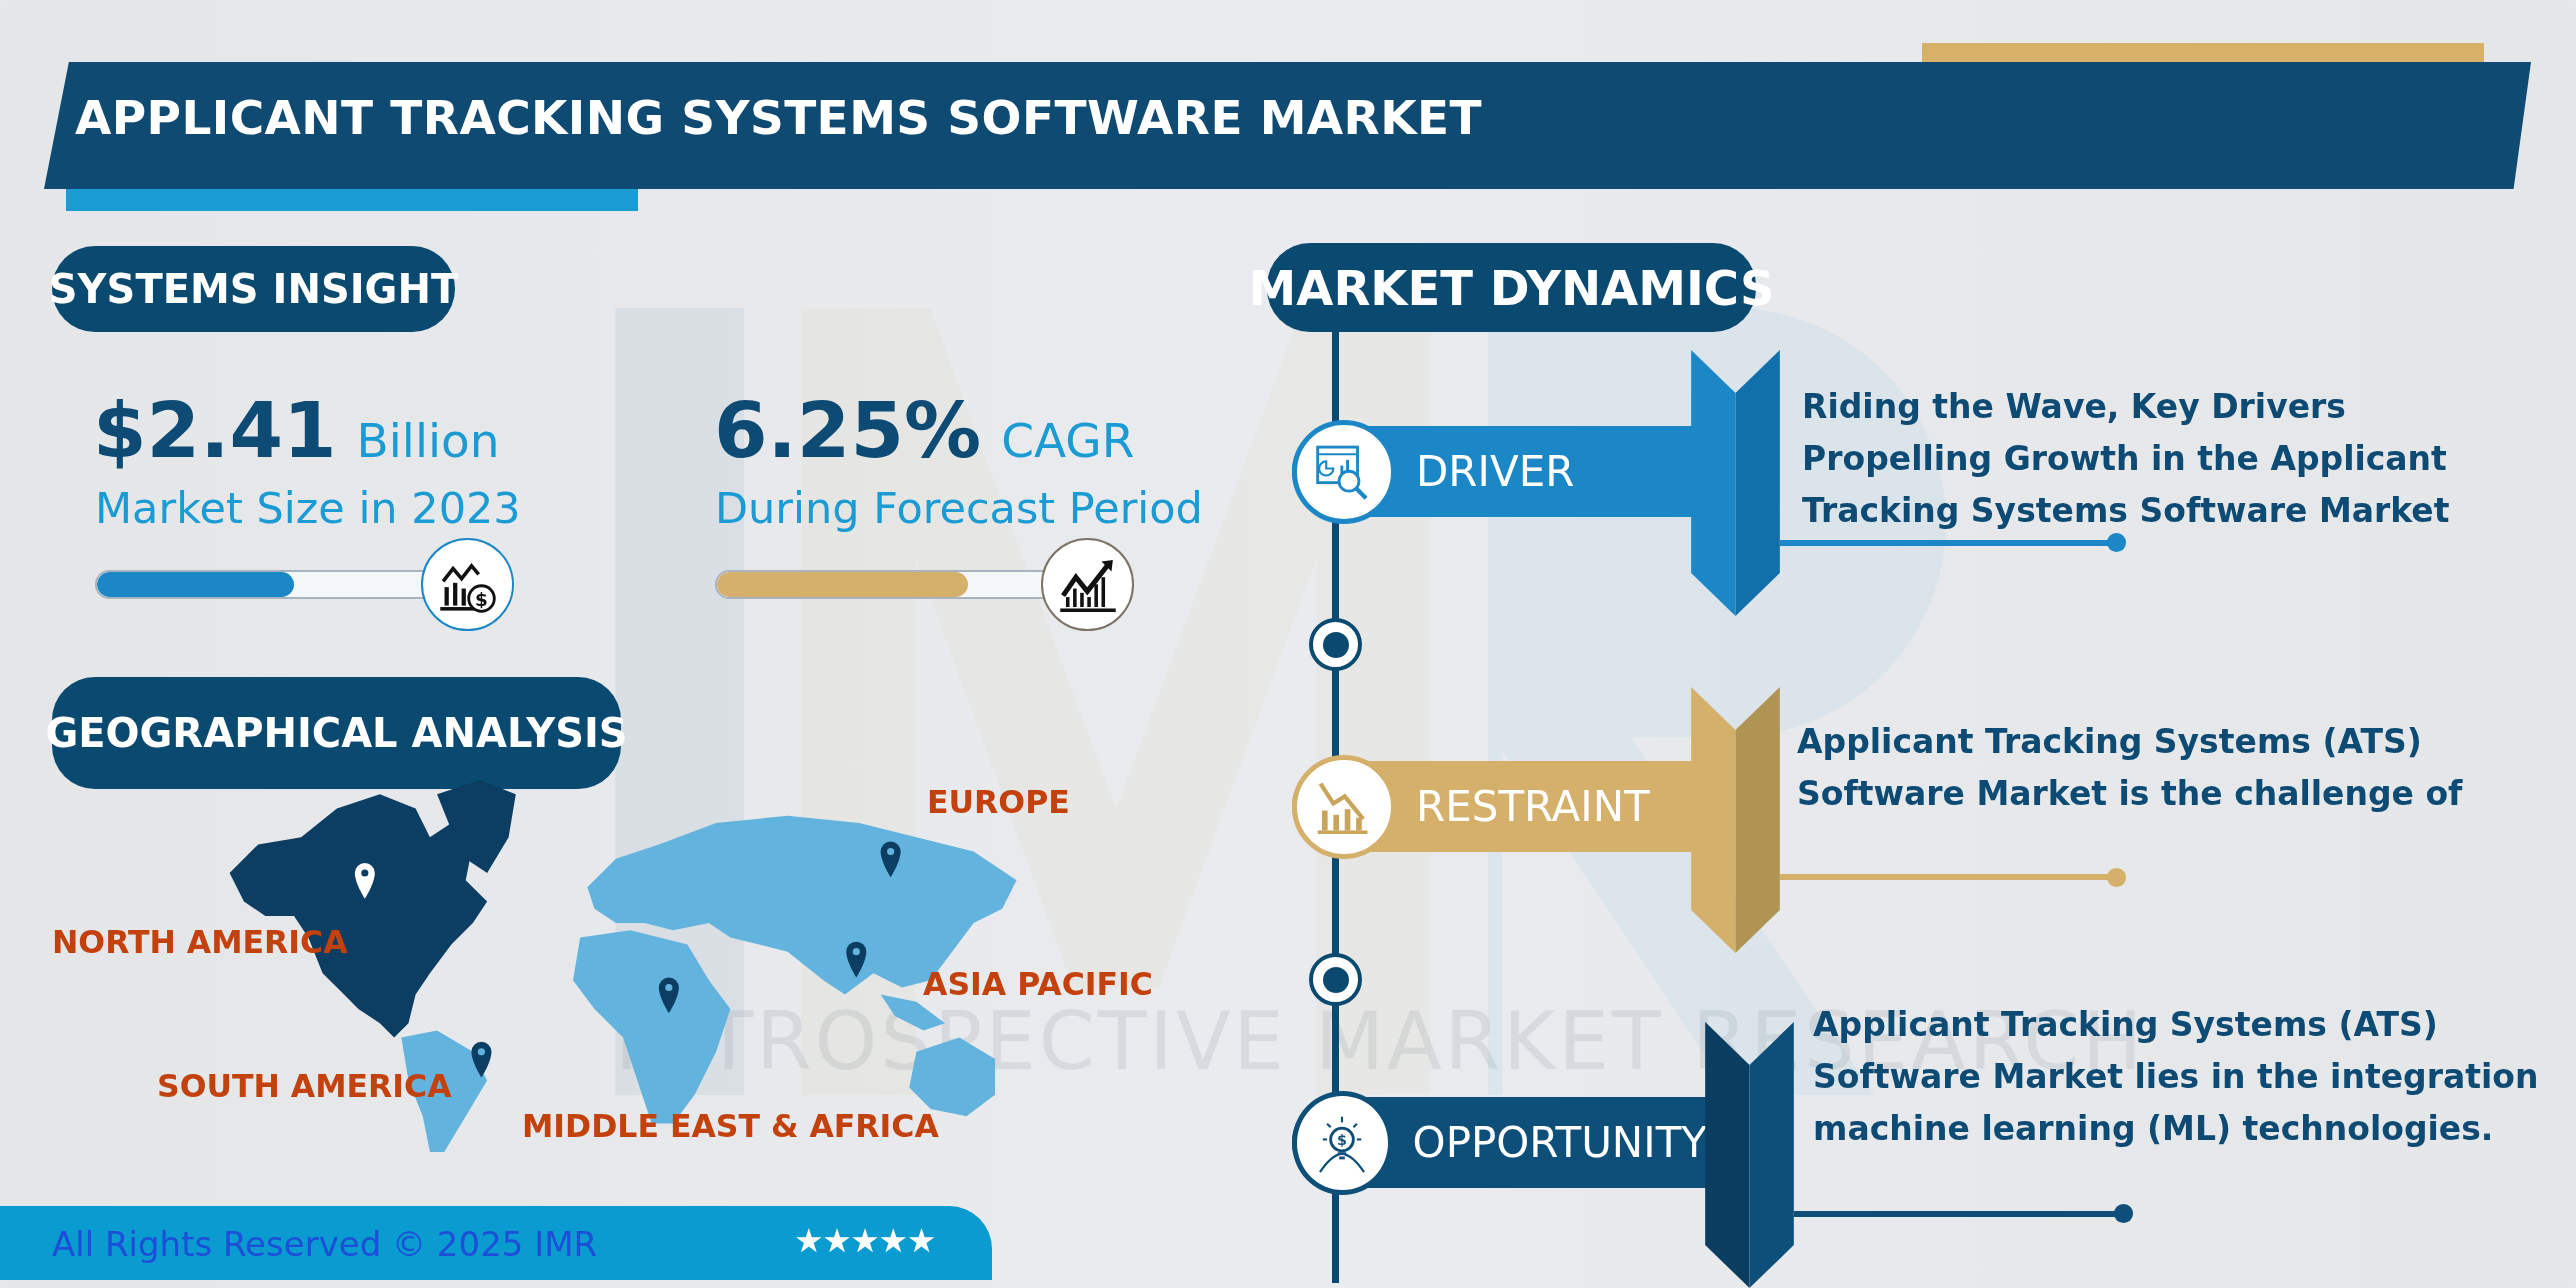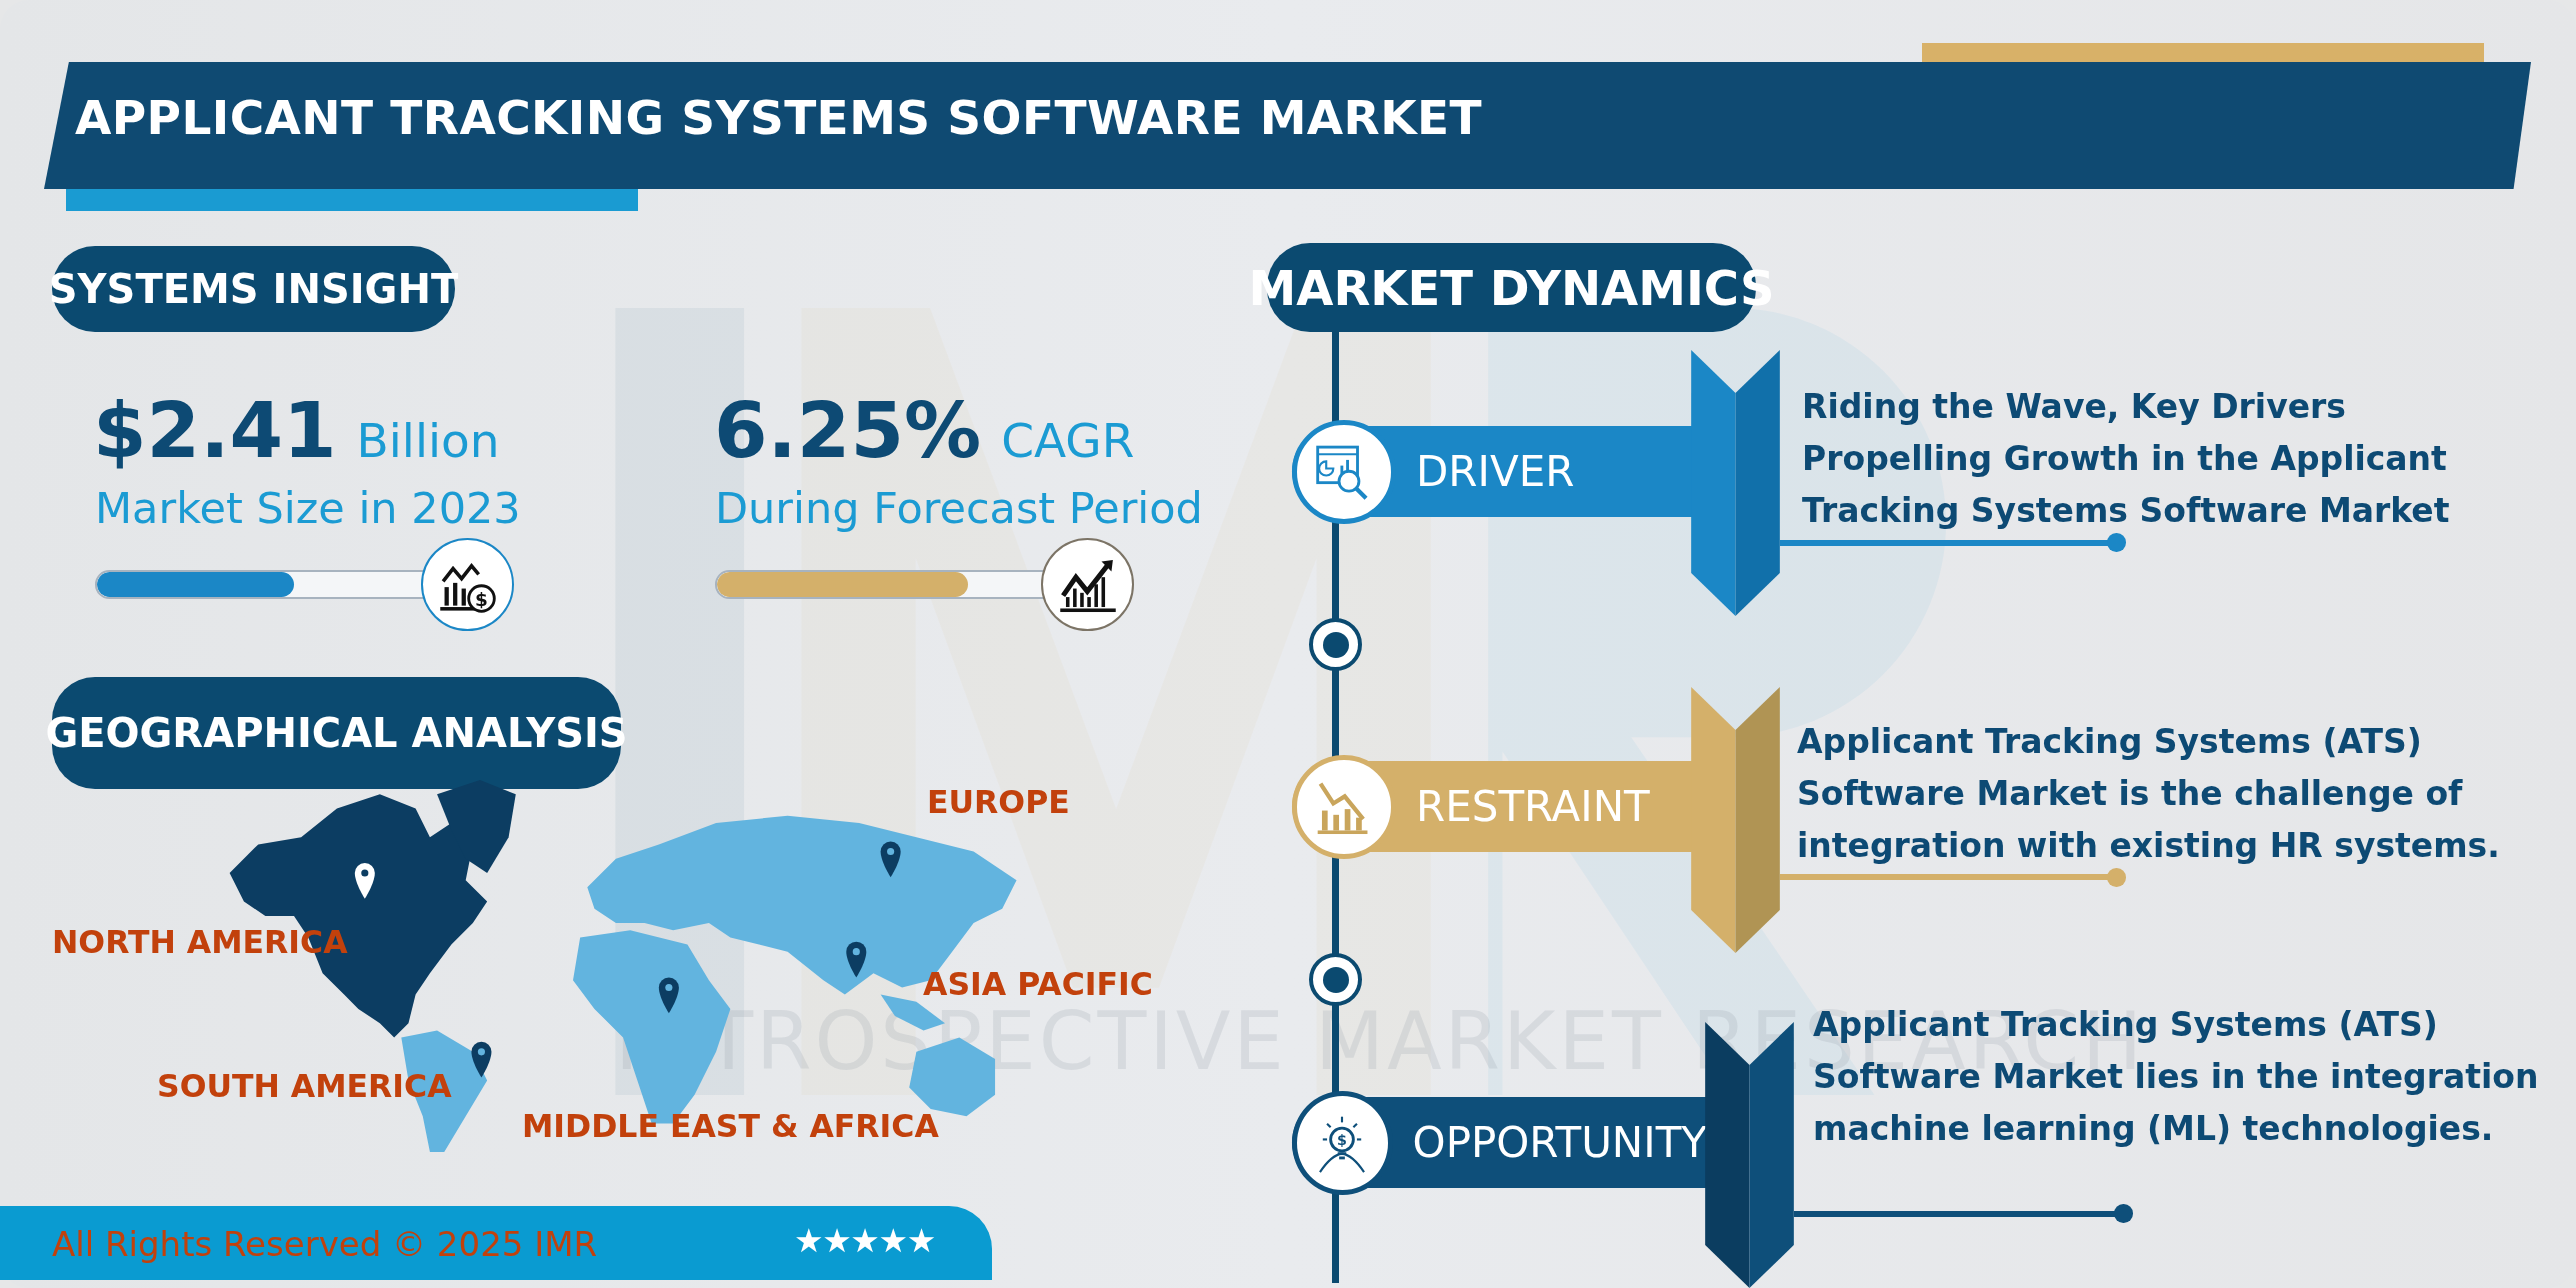"integration with existing HR systems." div { html: <div>integration with existing HR systems.</div> -> none }
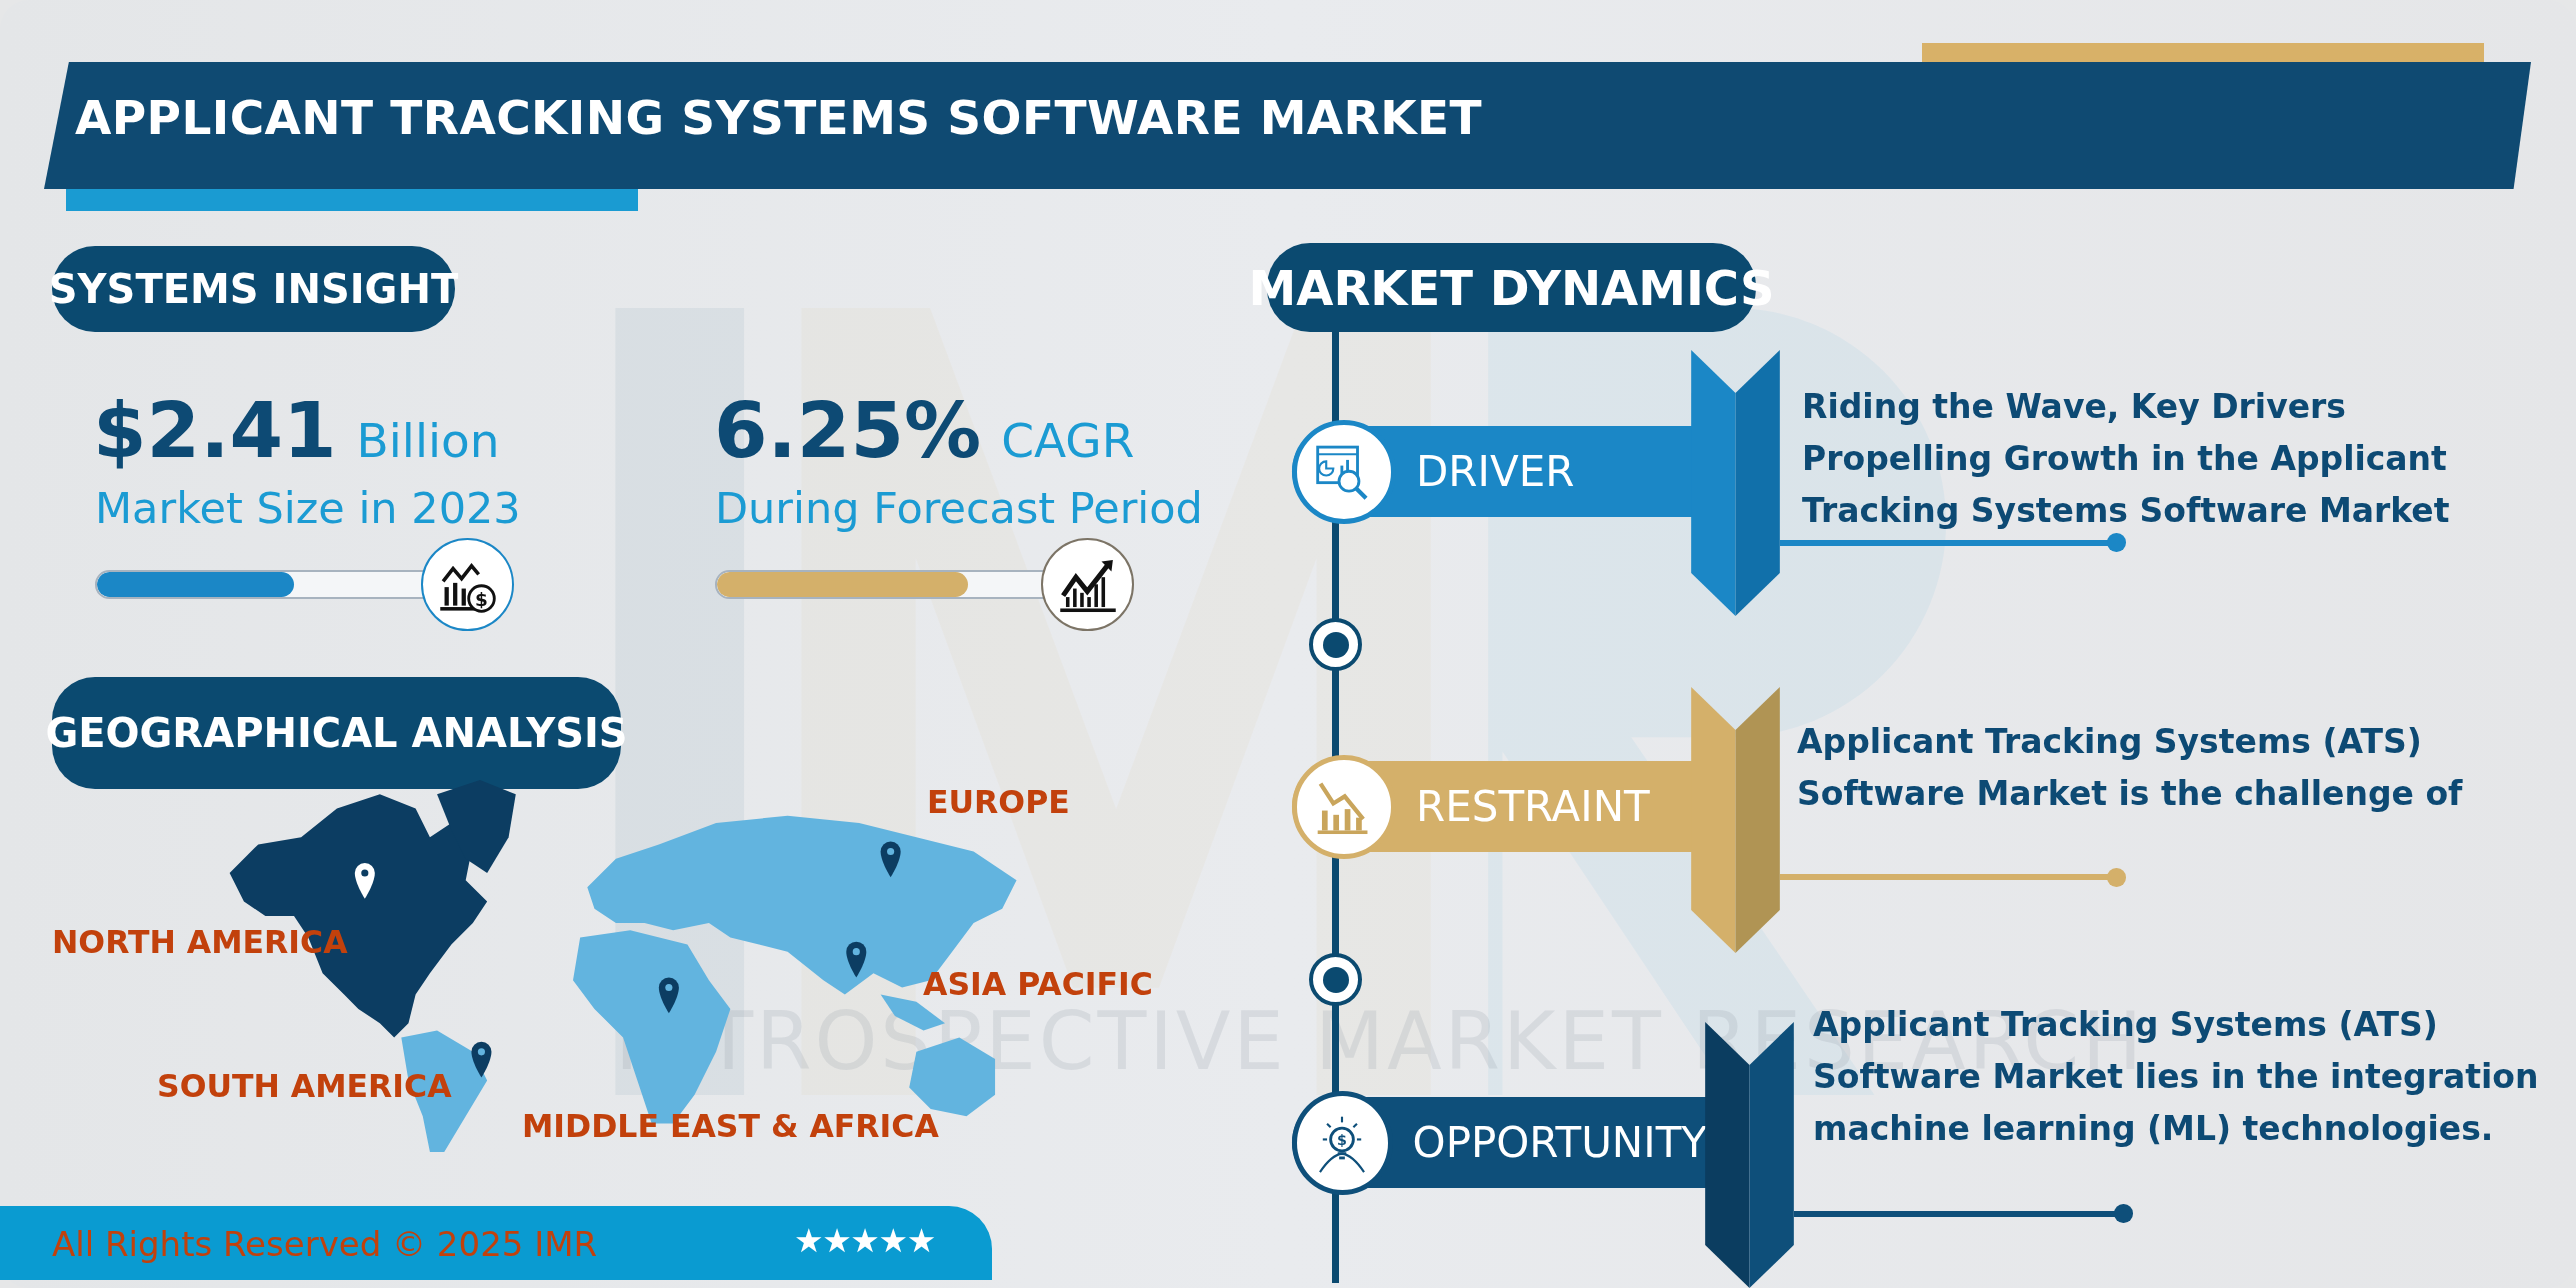"All Rights Reserved © 2025" .footer-text { color: #c2410c -> #1d4ed8 }
